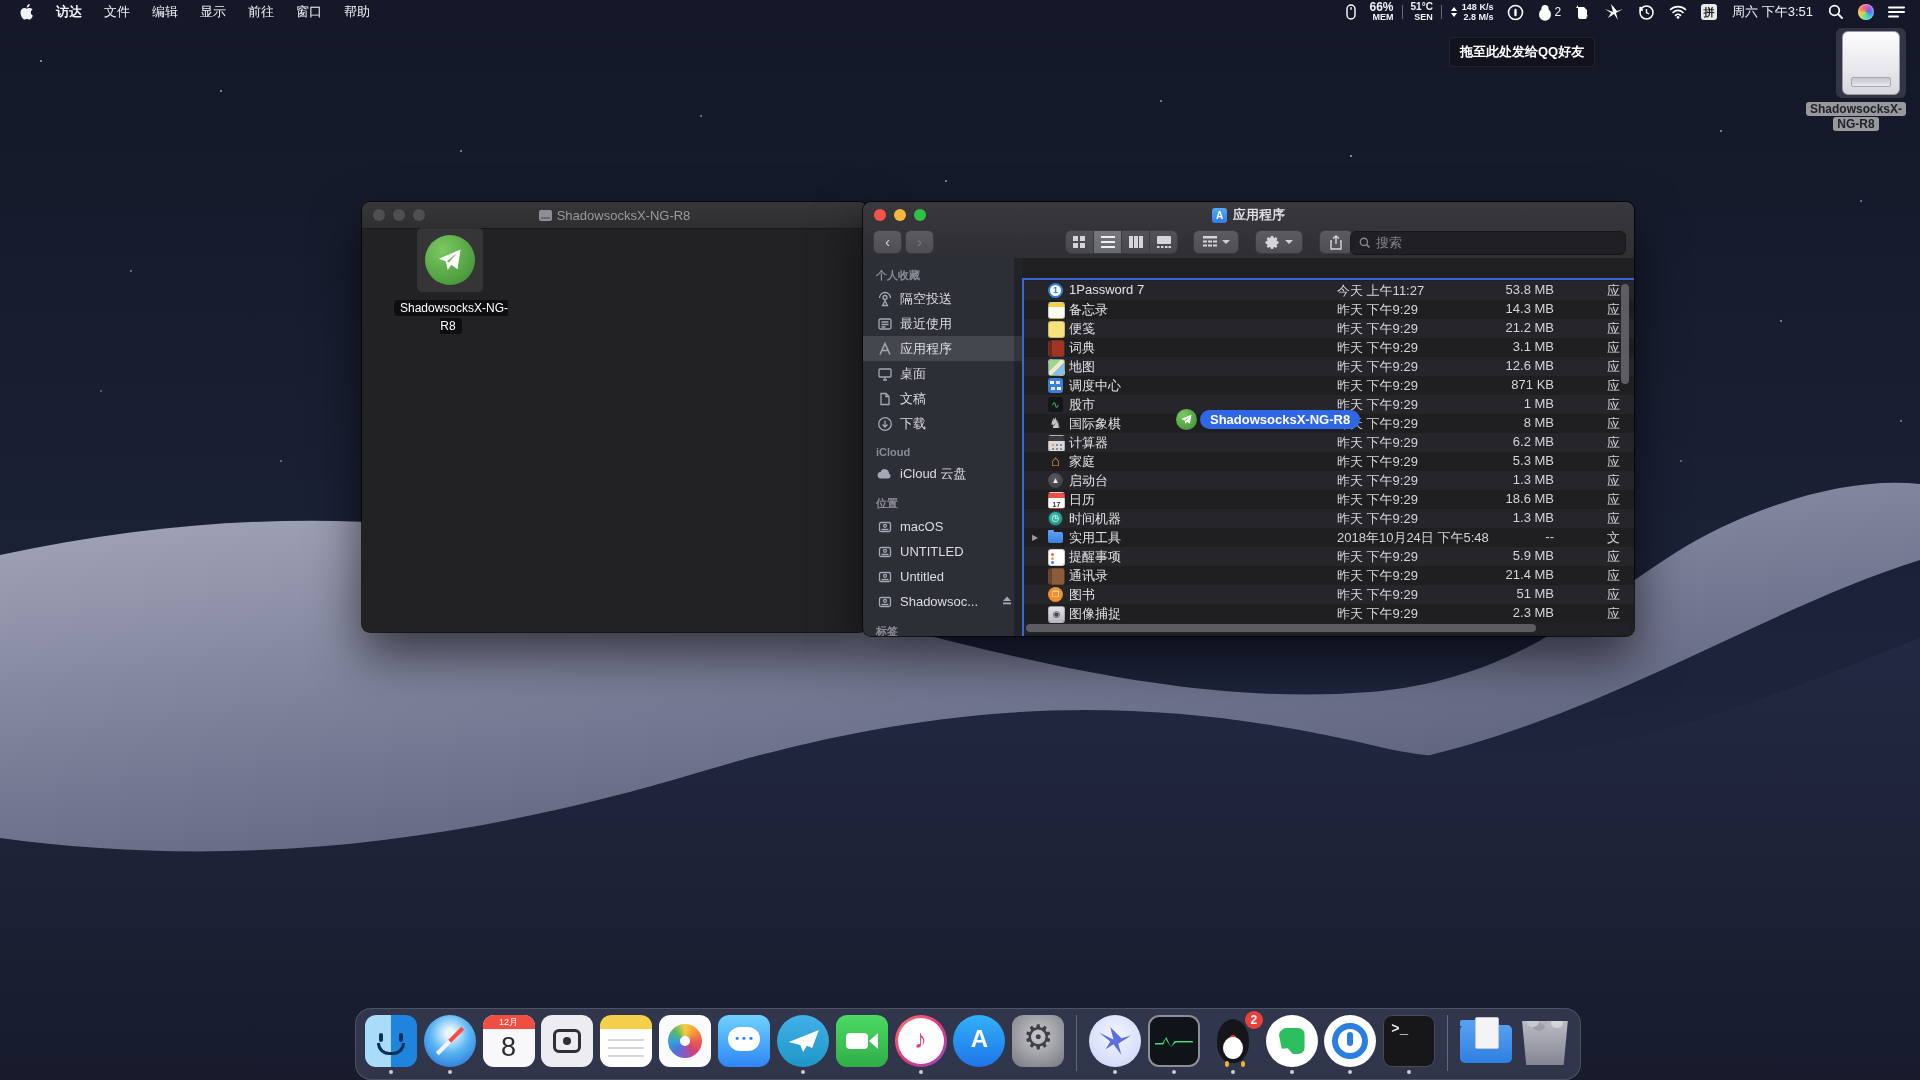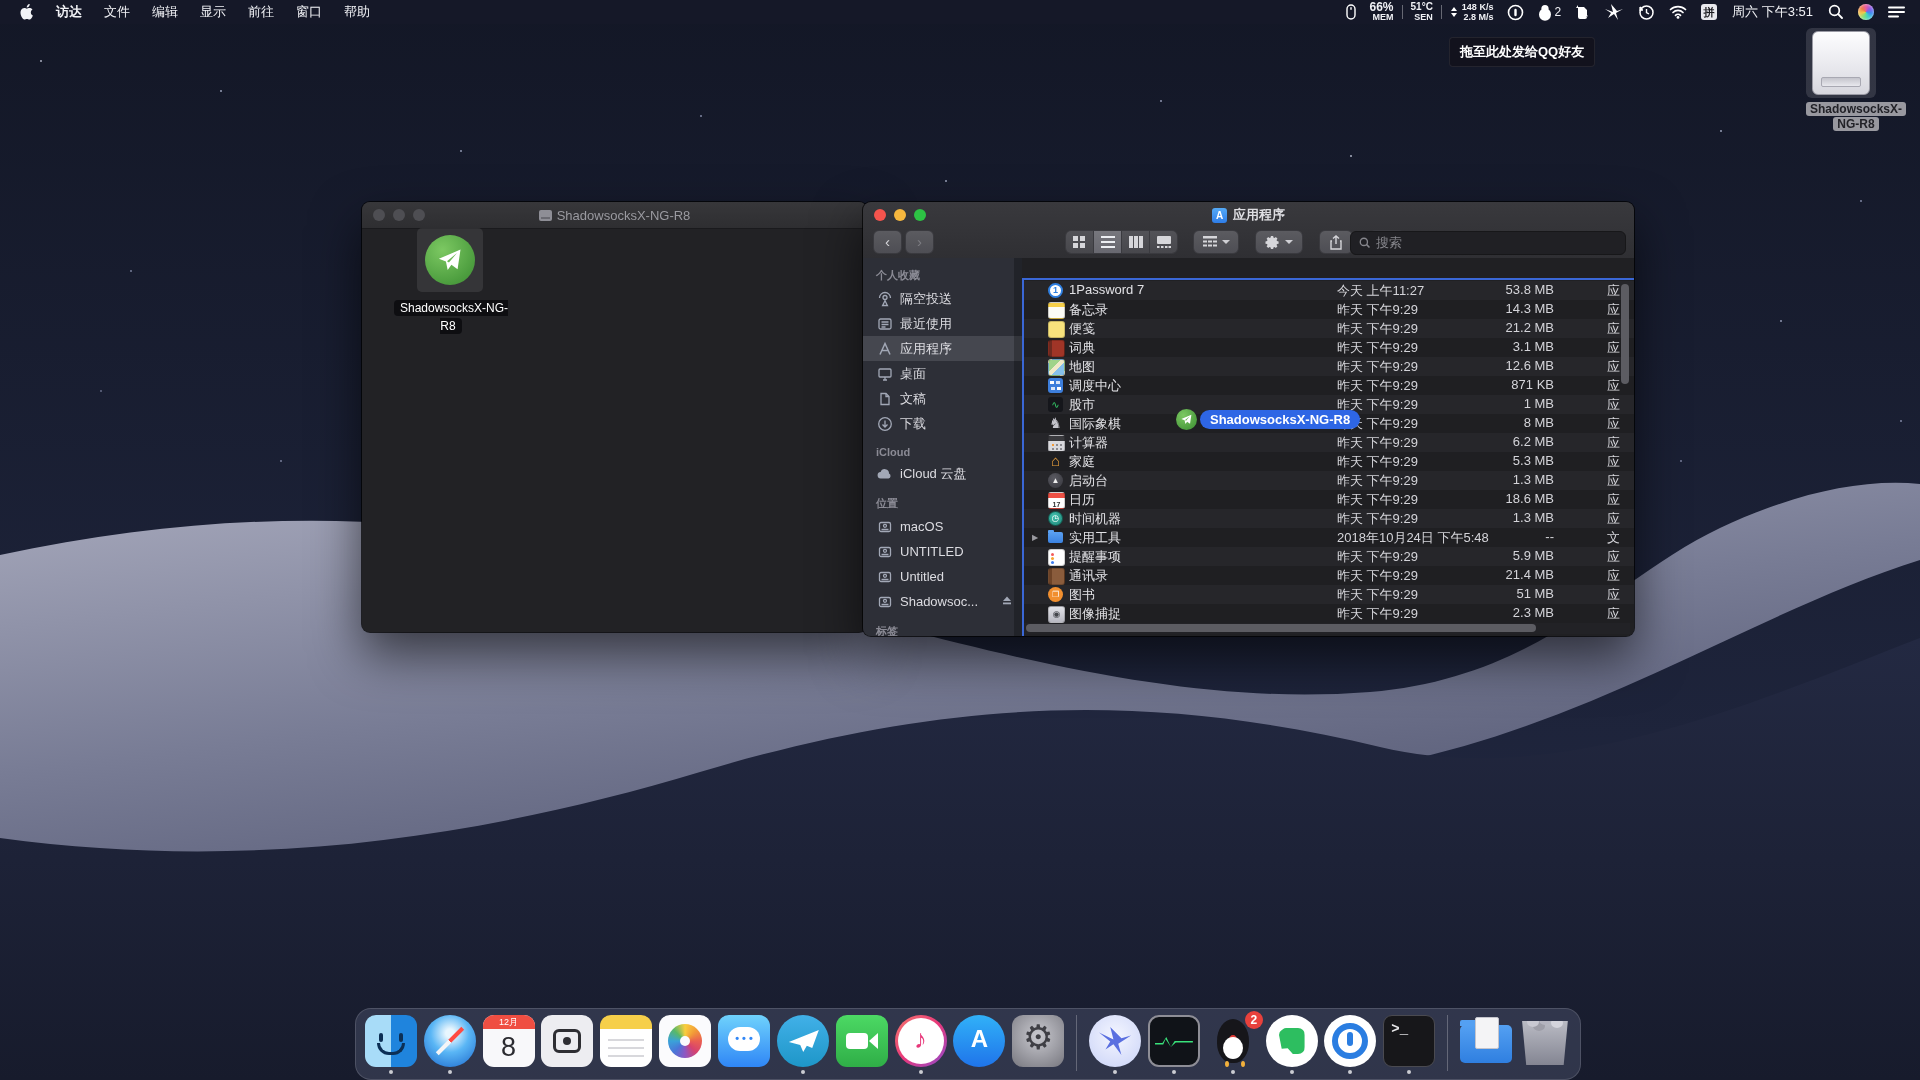"ShadowsocksX-" #desk-icon { align-items: flex-start -> flex-end }
